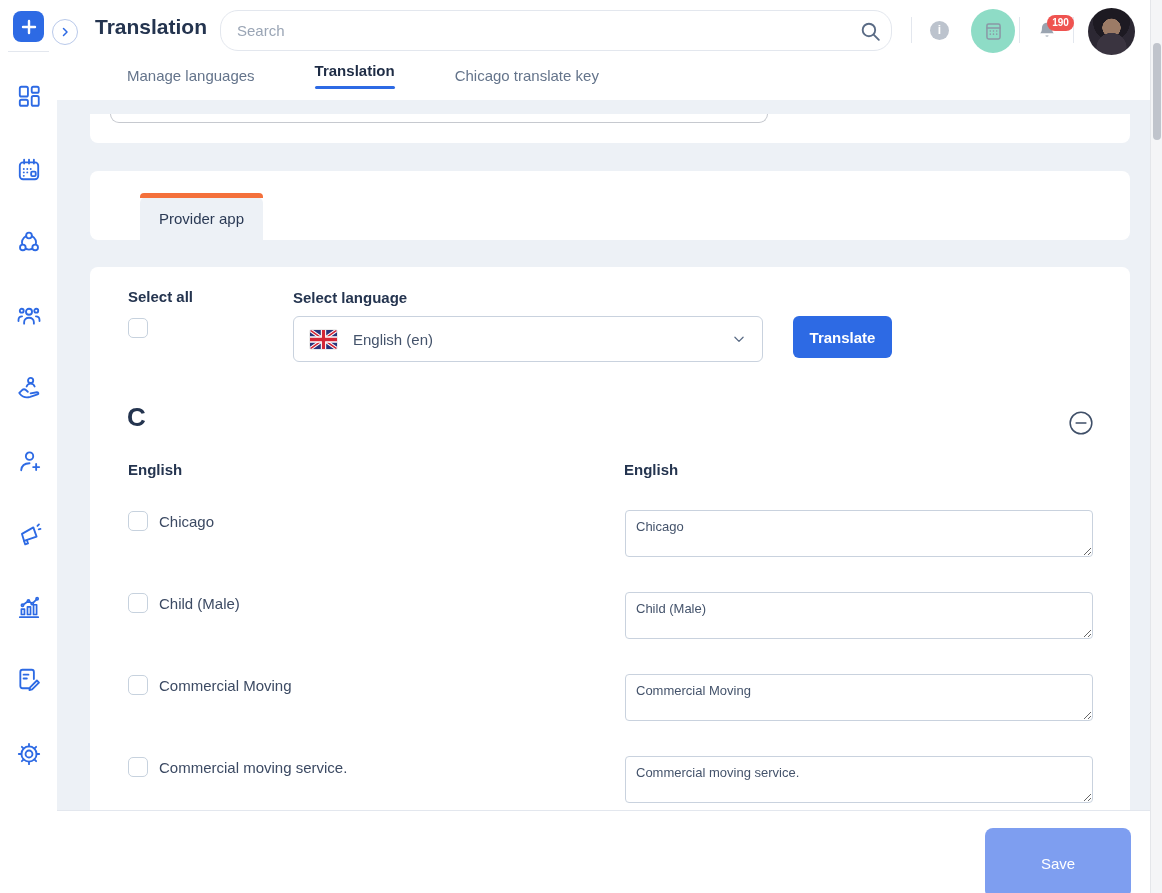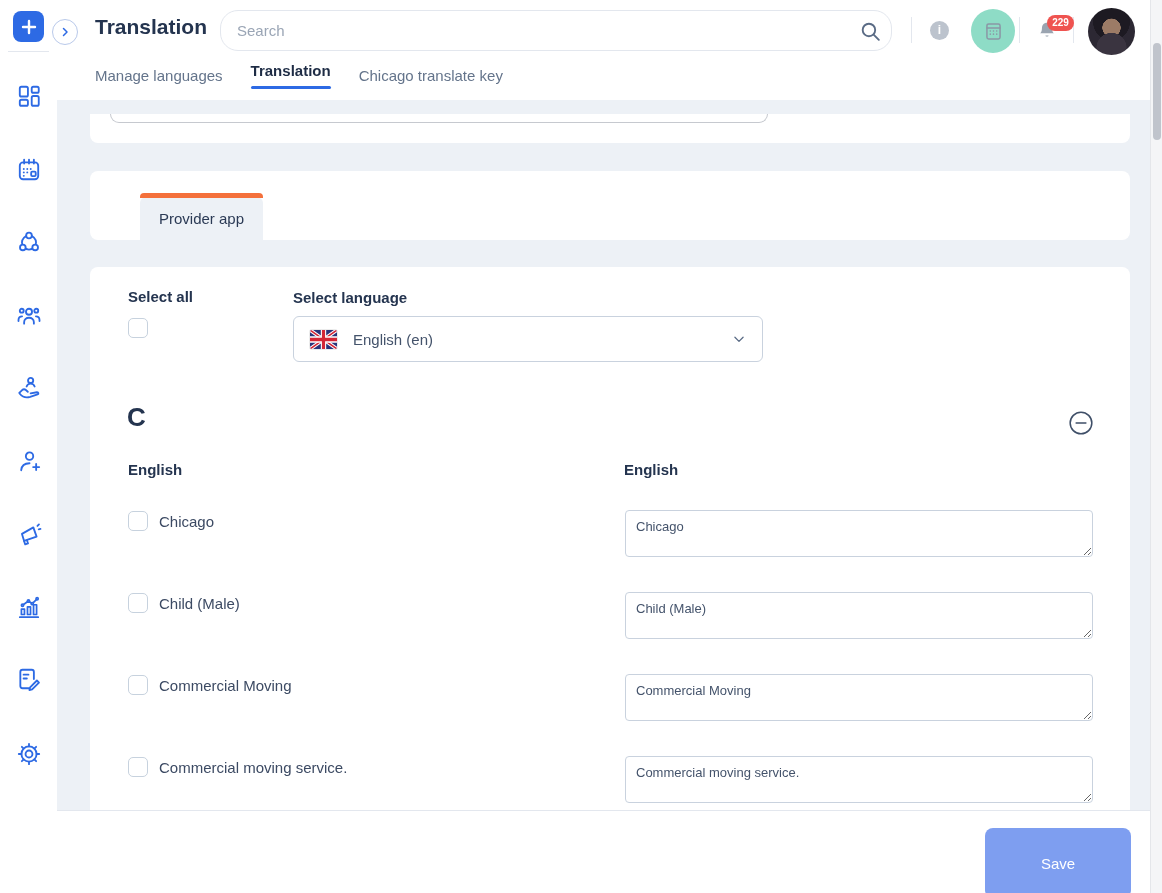"229" span.badge { text: 229 -> 190 }
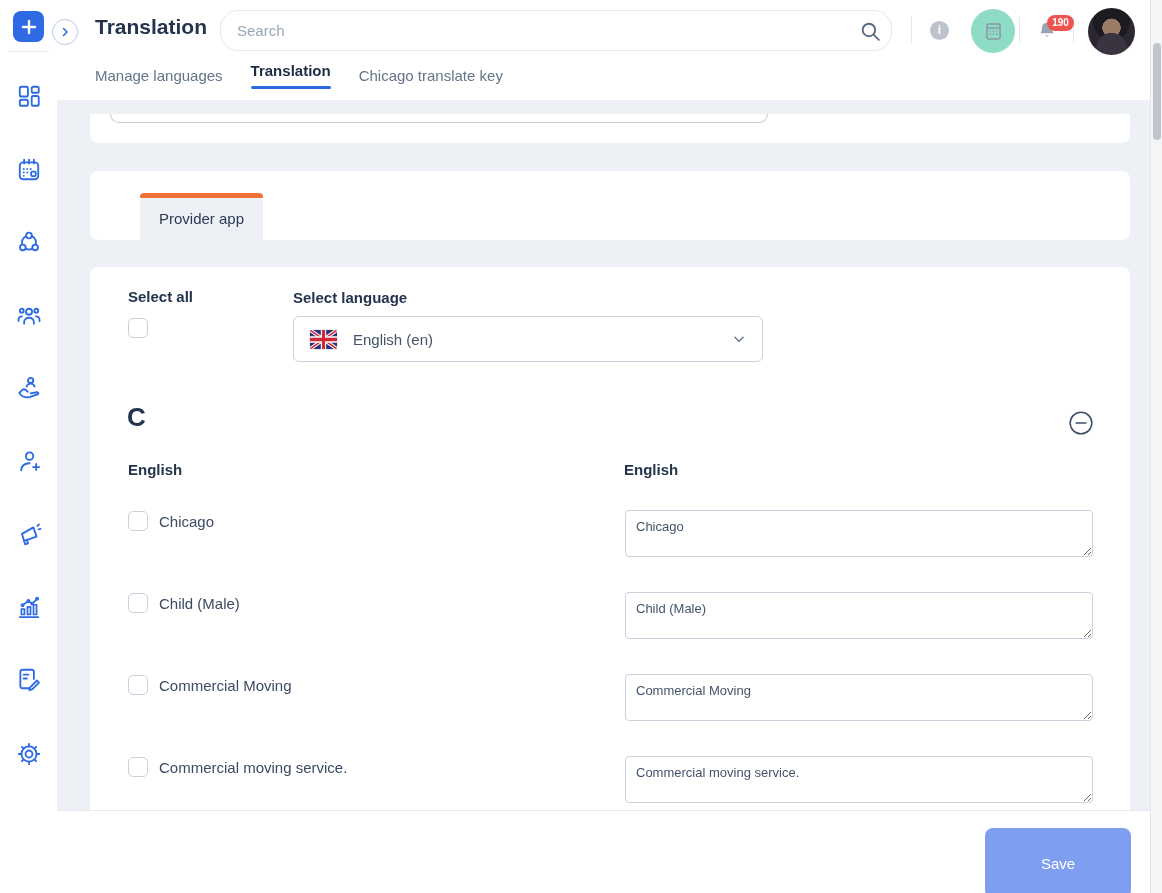"Manage languages" .page-tab { margin-left: none -> 32px }
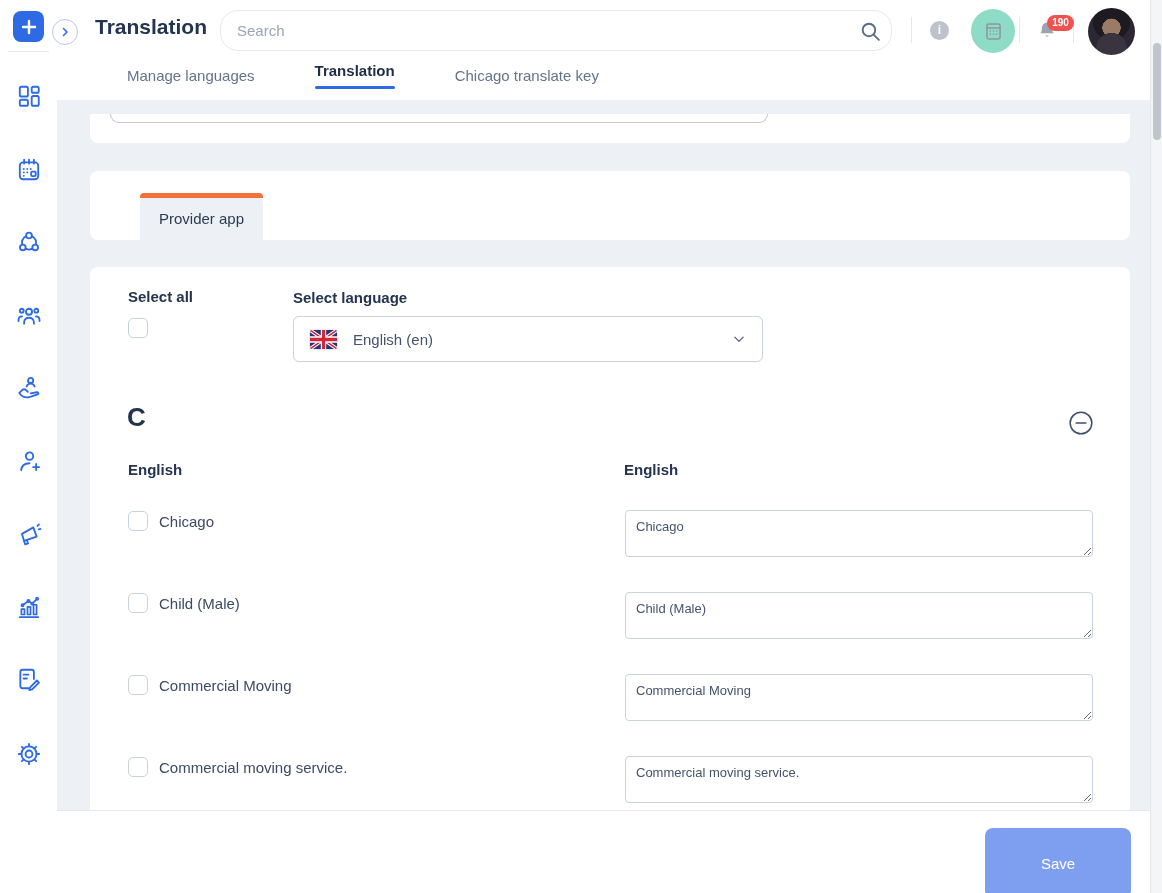"Translate" button.translate-btn { html: none -> <button>Translate</button> }
